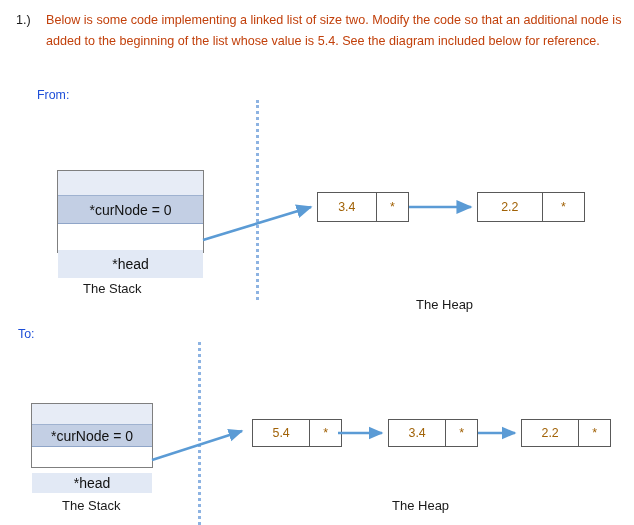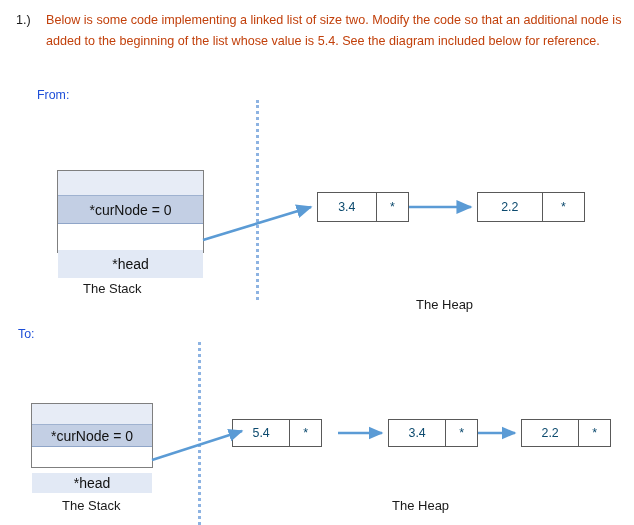"3.4" .node .cell { color: #0c4a6e -> #a16207 }
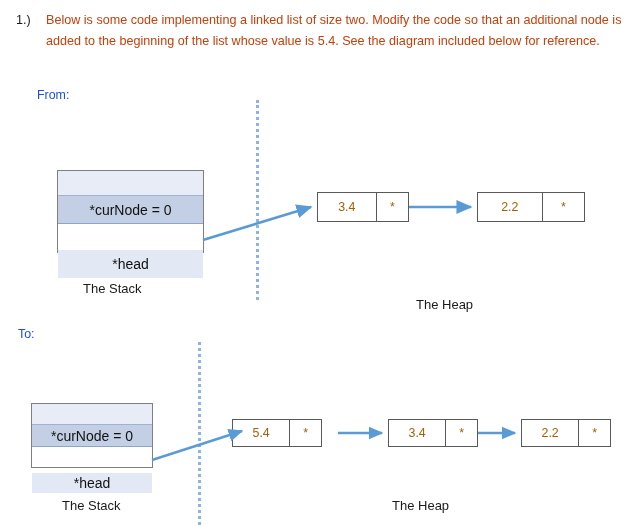"5.4" #node-b0 { left: 232px -> 252px }
